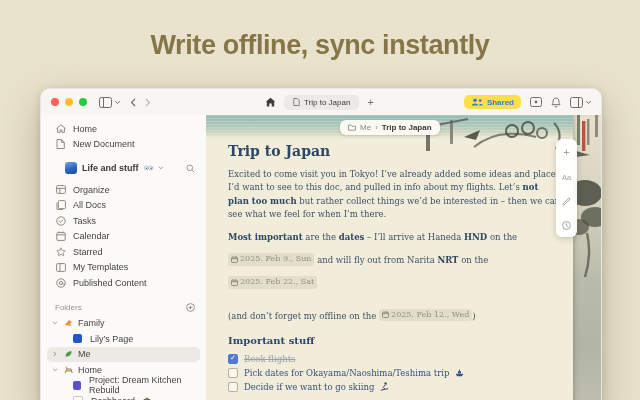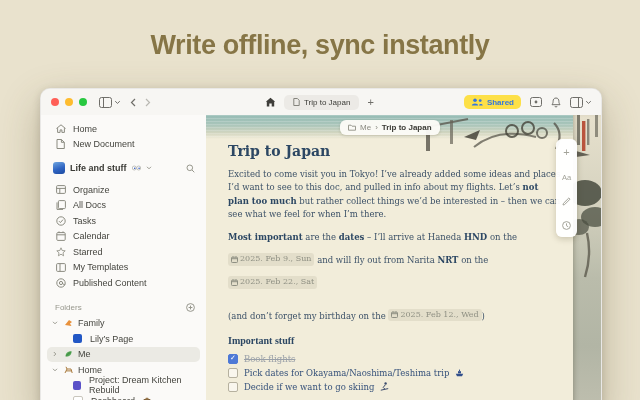"Life and stuff" .space-row { padding-left: 12px -> 24px }
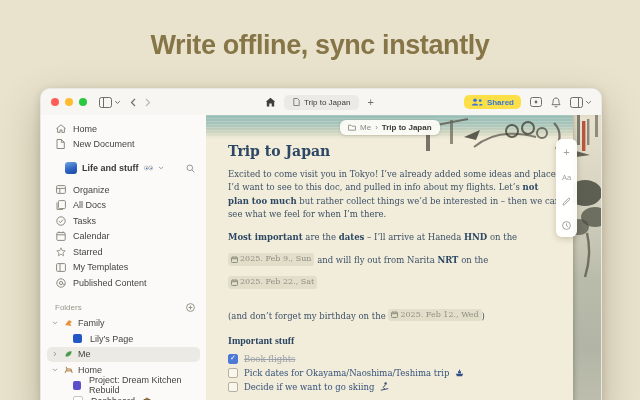"(and don’t forget my birthday" span { text: birthday -> offline }
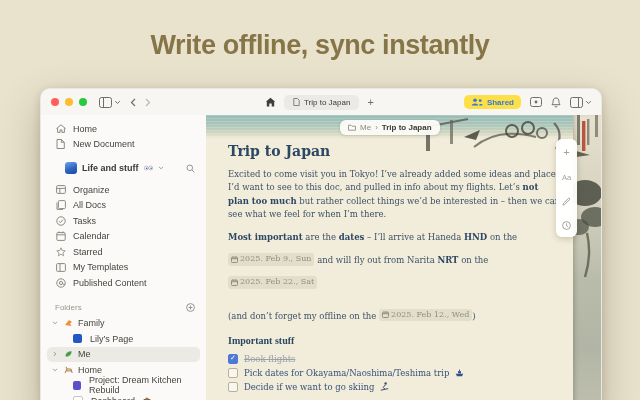"Important stuff" .doc h2 { font-family: Liberation Serif, serif -> none }
